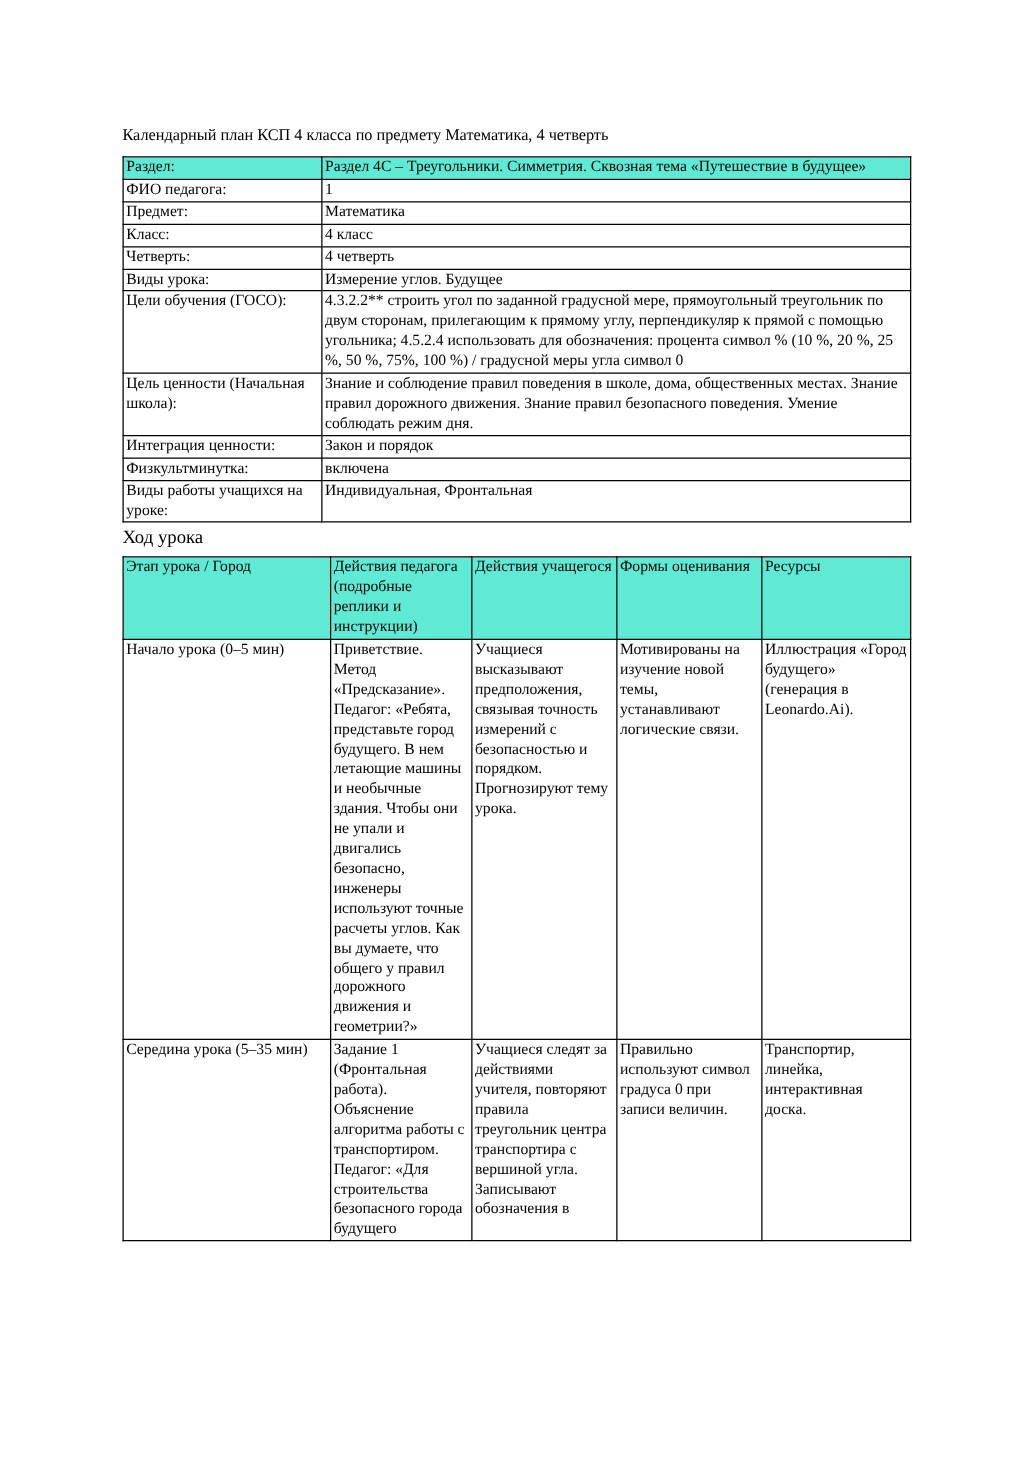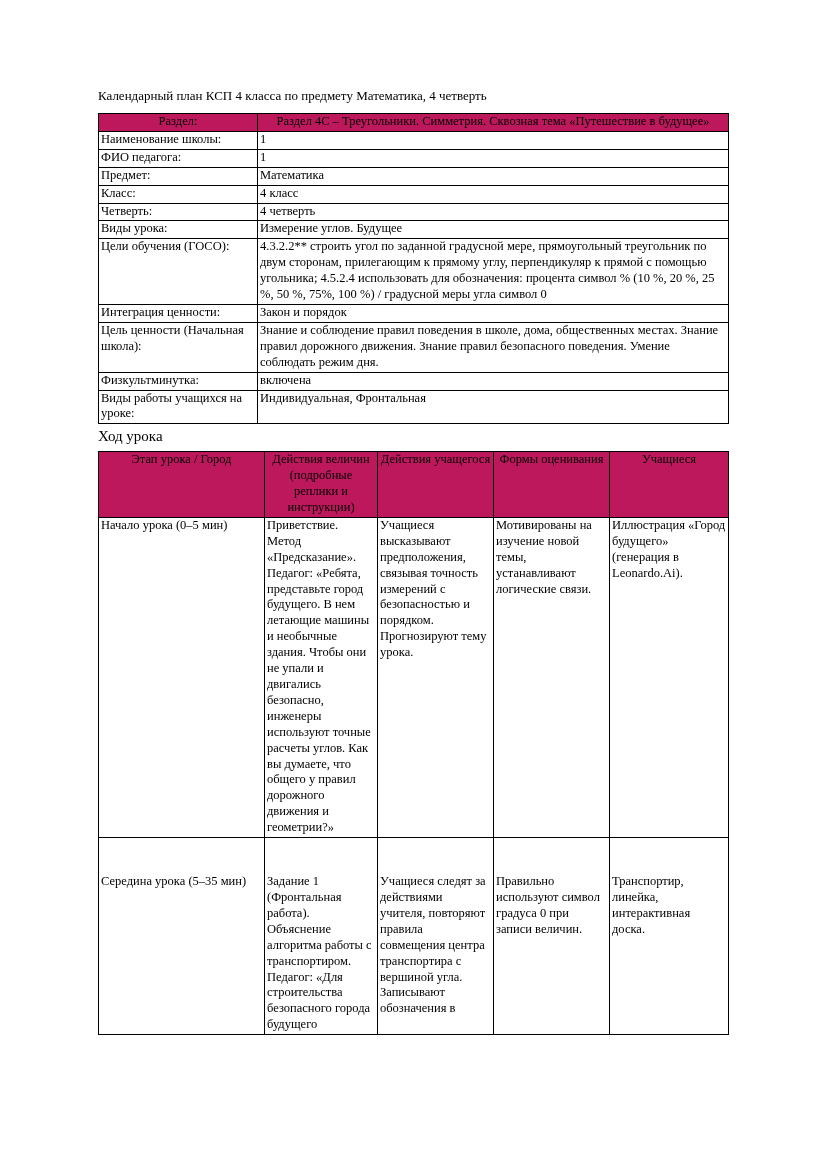"Календарный план КСП 4 класса" .page { top: 88px -> 100px }
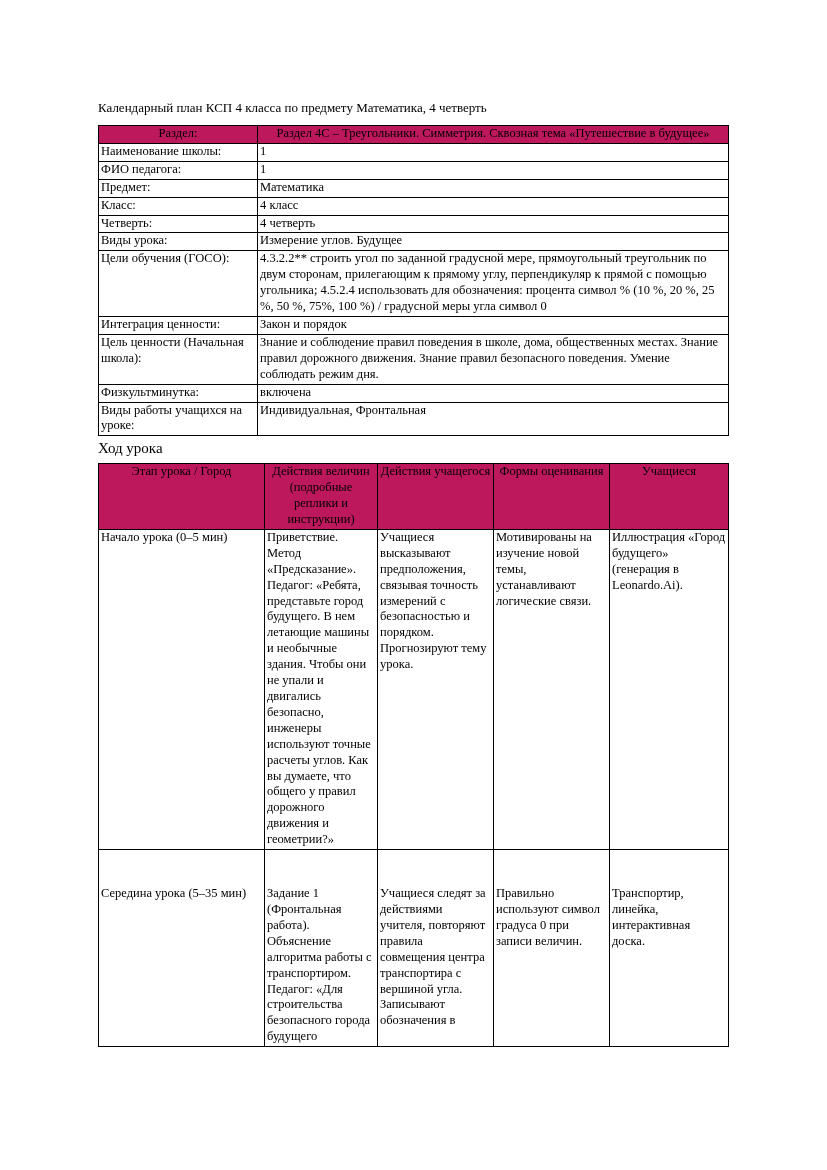"Раздел:" tr.hdr td, tr.hdr th { background: #be185d -> #5eead4; text-align: center -> none }
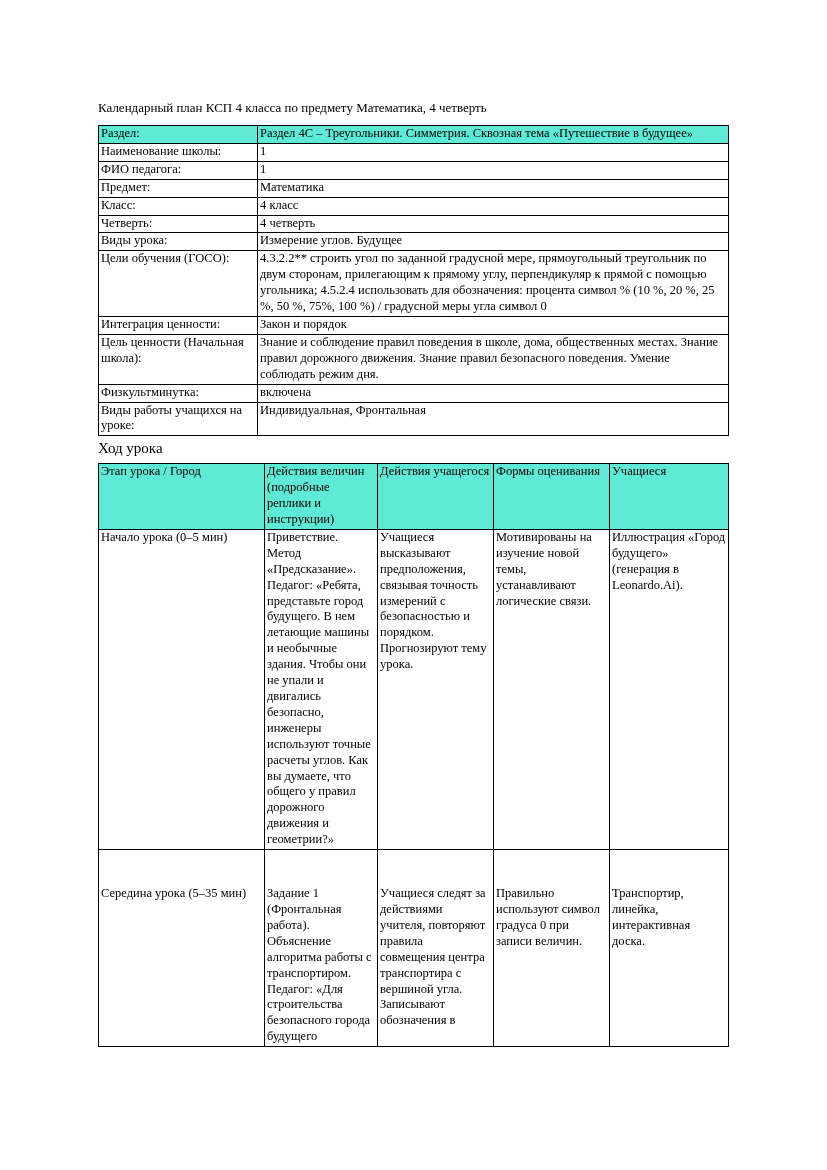"Наименование школы:" tr { html: <tr> <td>Наименование школы:</td> <td>1</td> </tr> -> none }
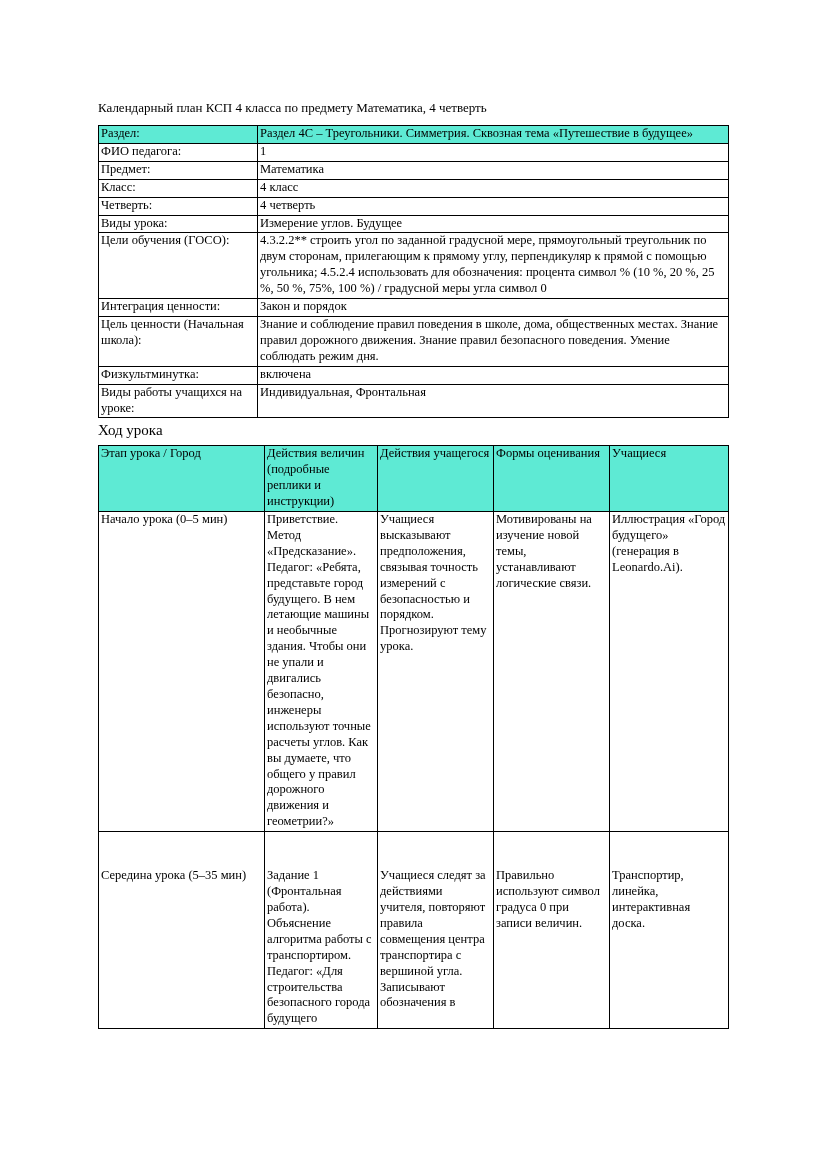"Интеграция ценности:" tr { order: before "Цель ценности (Начальная школа):" -> after "Цель ценности (Начальная школа):" }
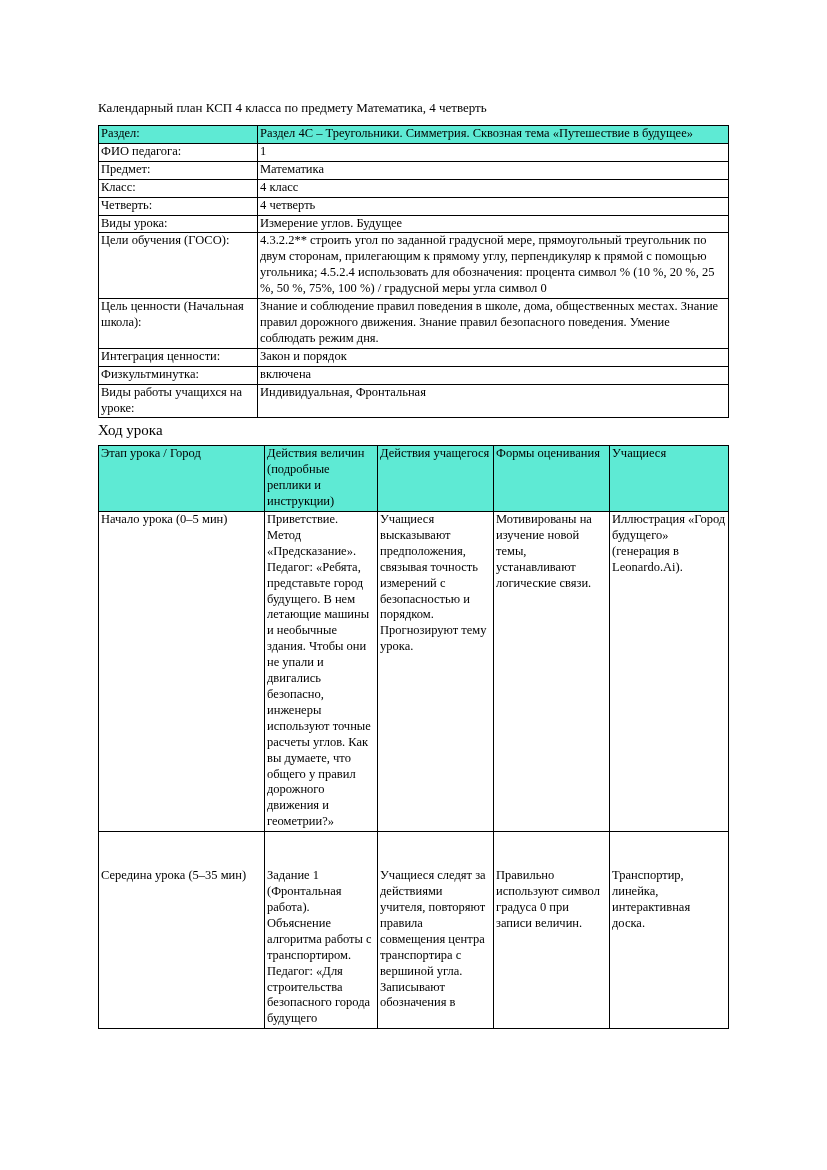"Действия величин (подробные реплики и" th { text: величин -> педагога }
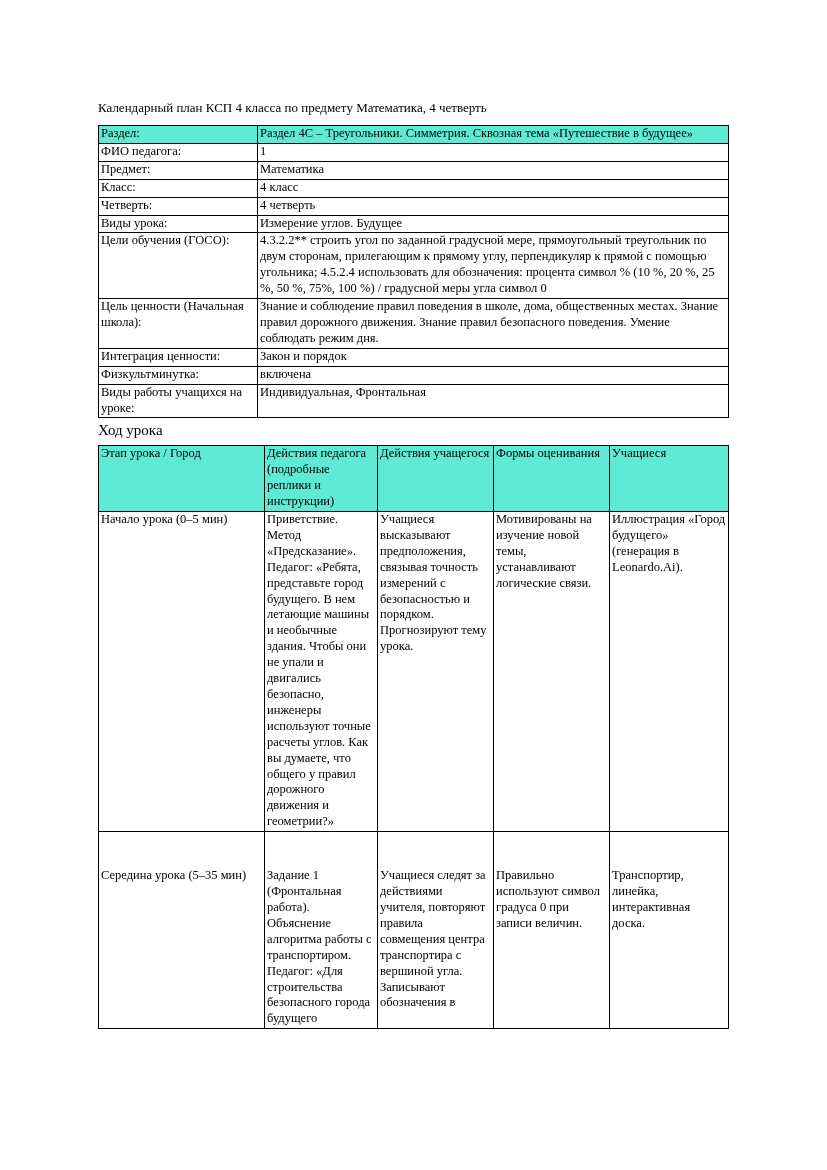"Учащиеся" th { text: Учащиеся -> Ресурсы }
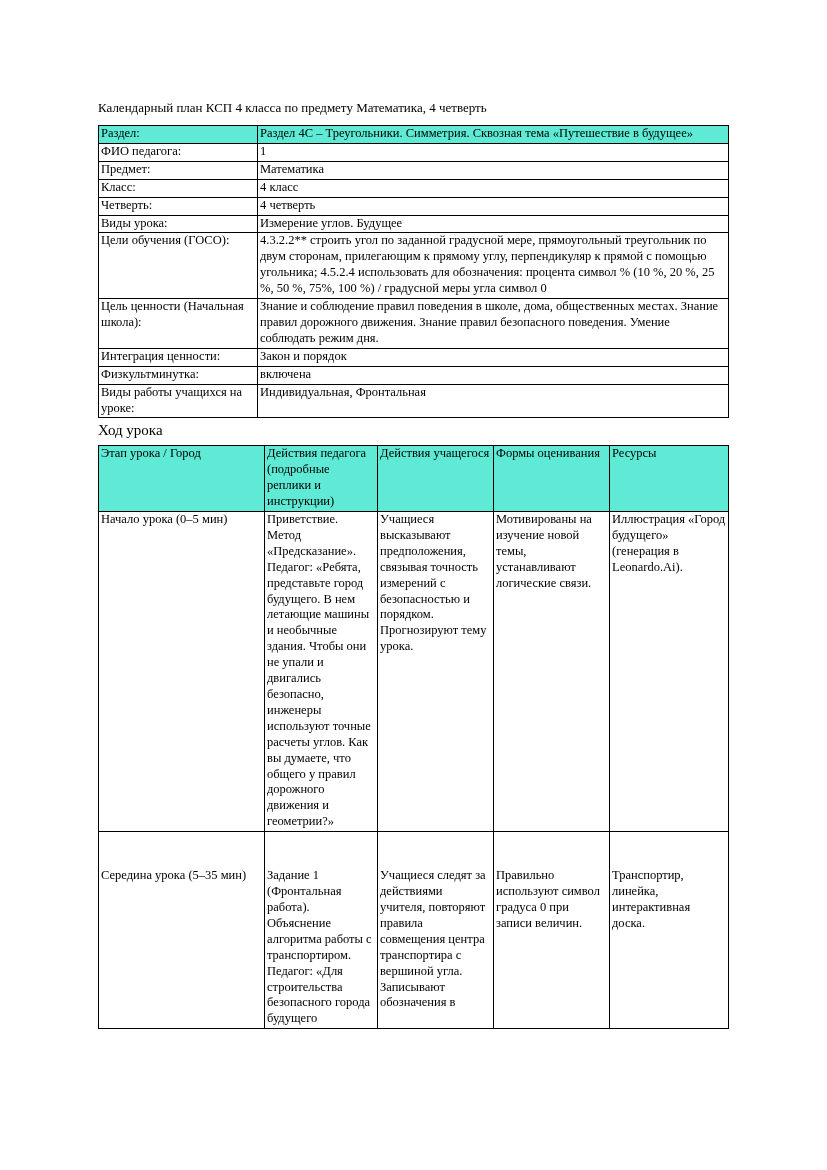"Середина урока (5–35 мин)" .clip { margin-top: 36px -> none }
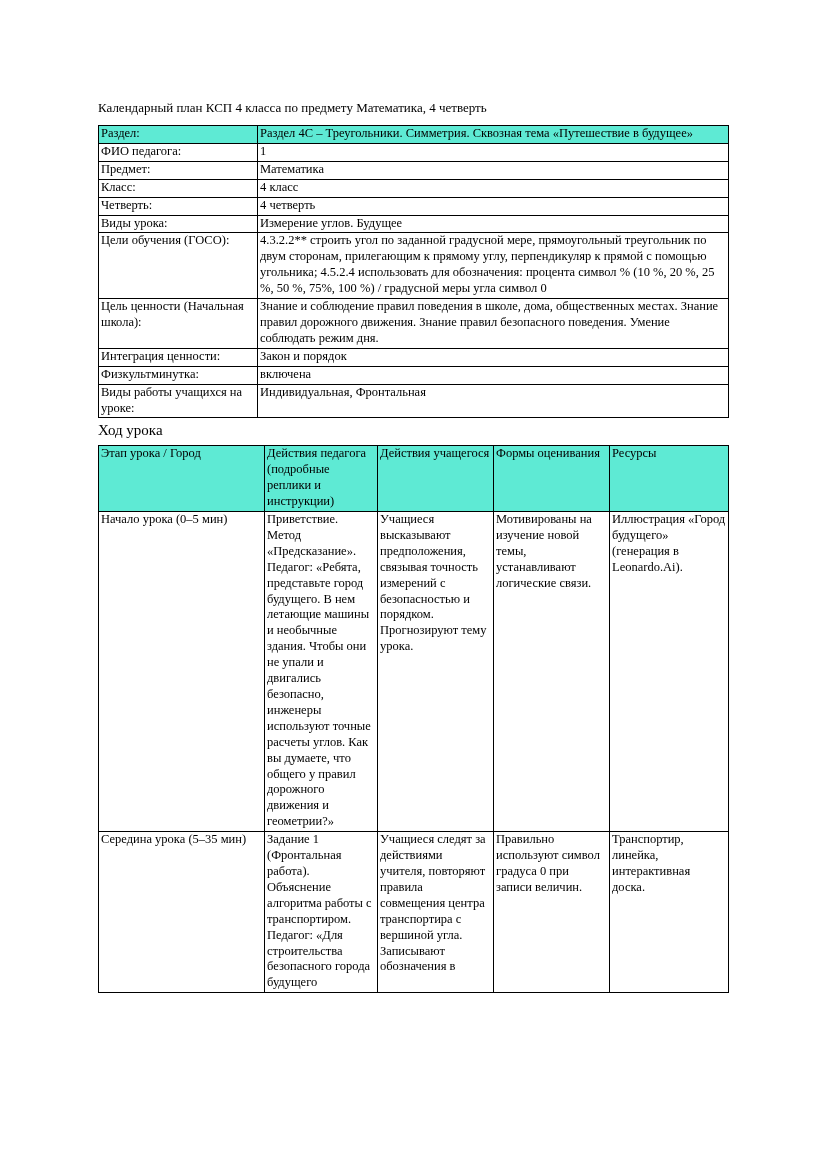"Учащиеся следят за действиями учителя," div.clip { text: совмещения -> треугольник }
